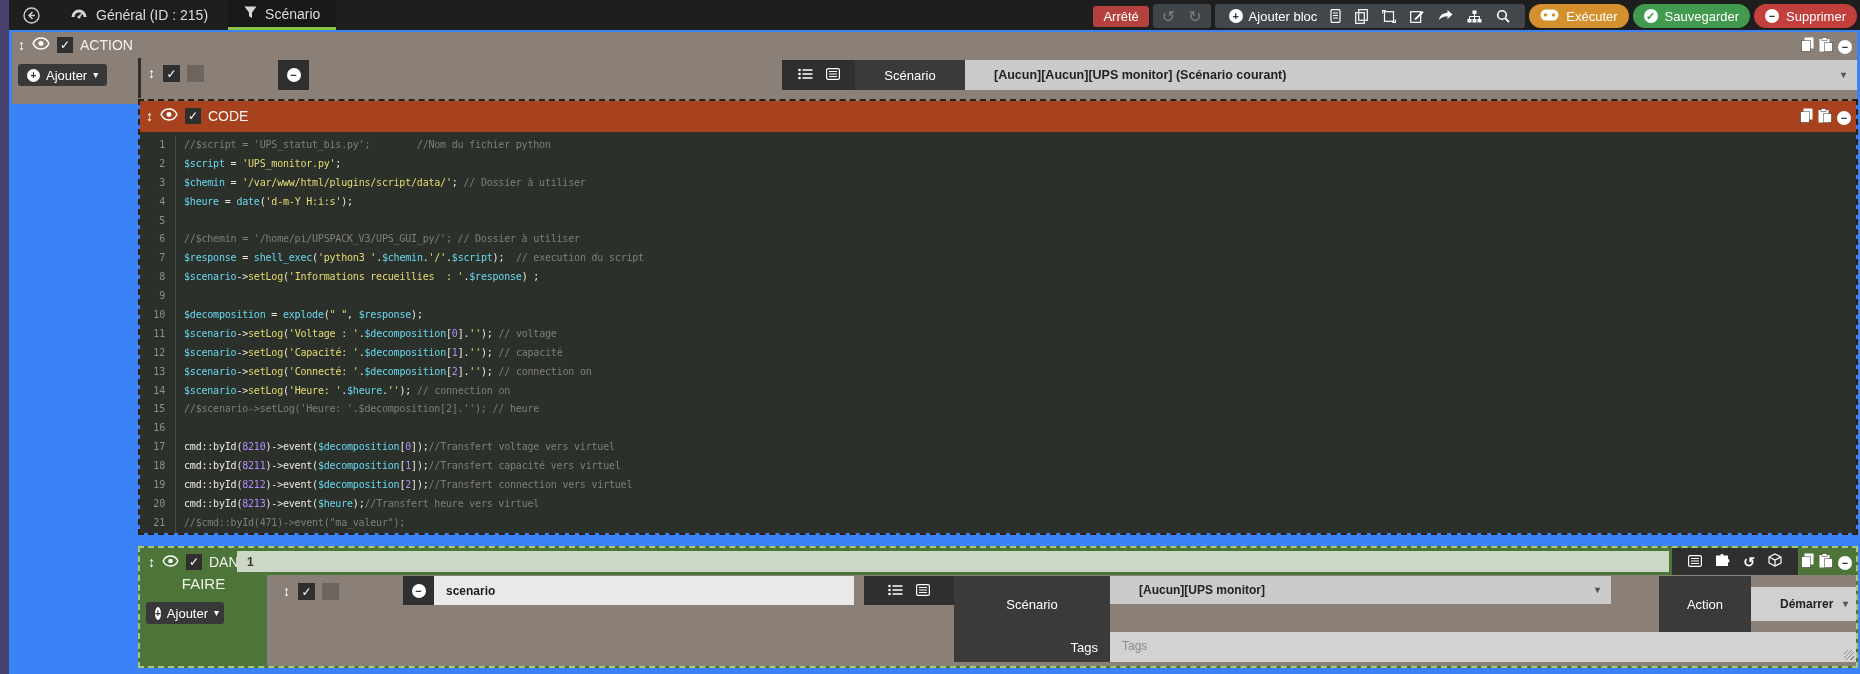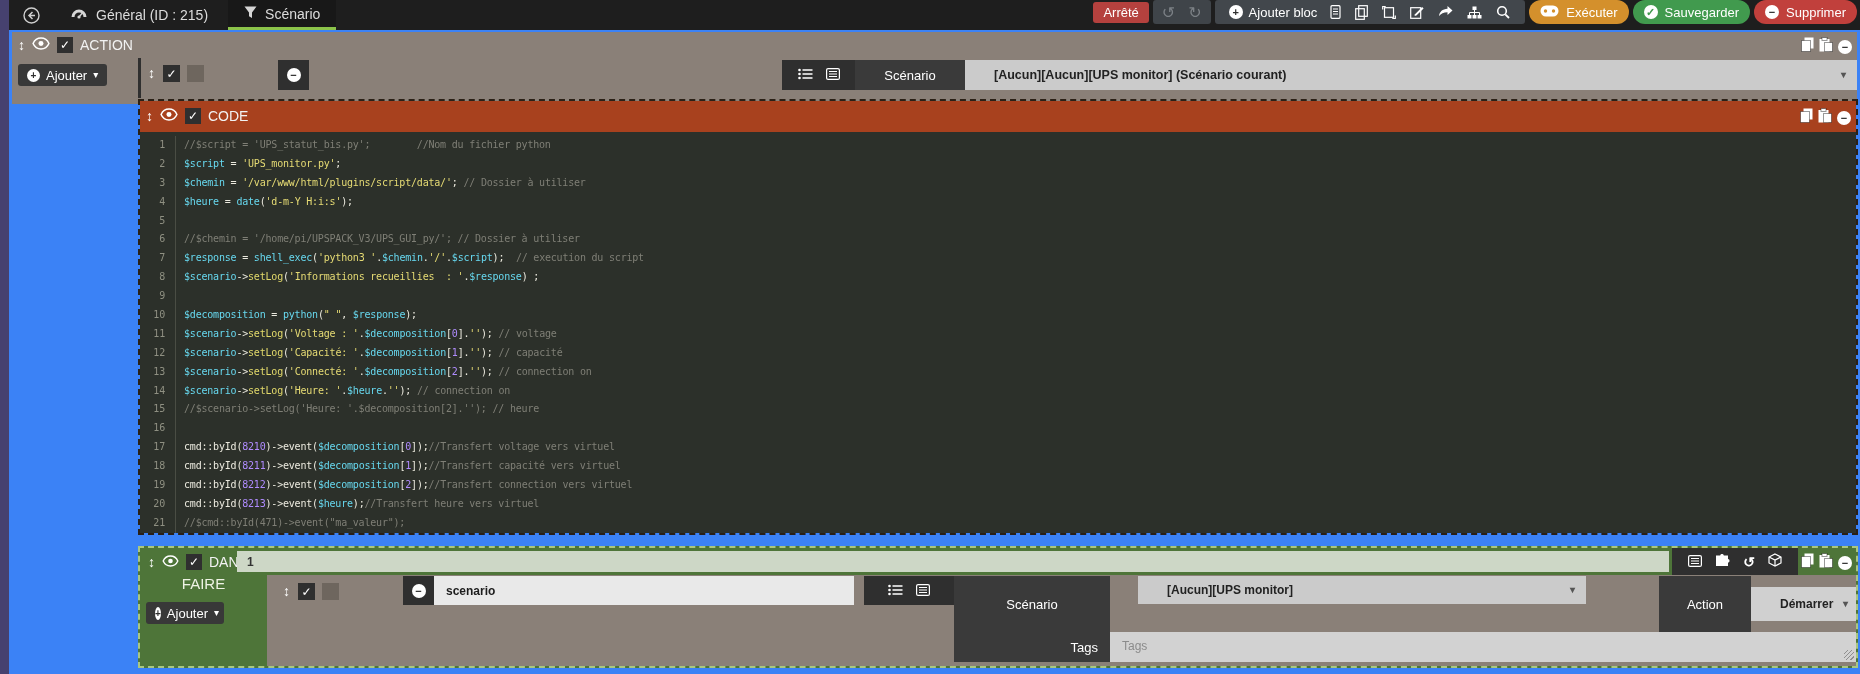"Arrêté" .tb-right { height: 24px -> 32px }
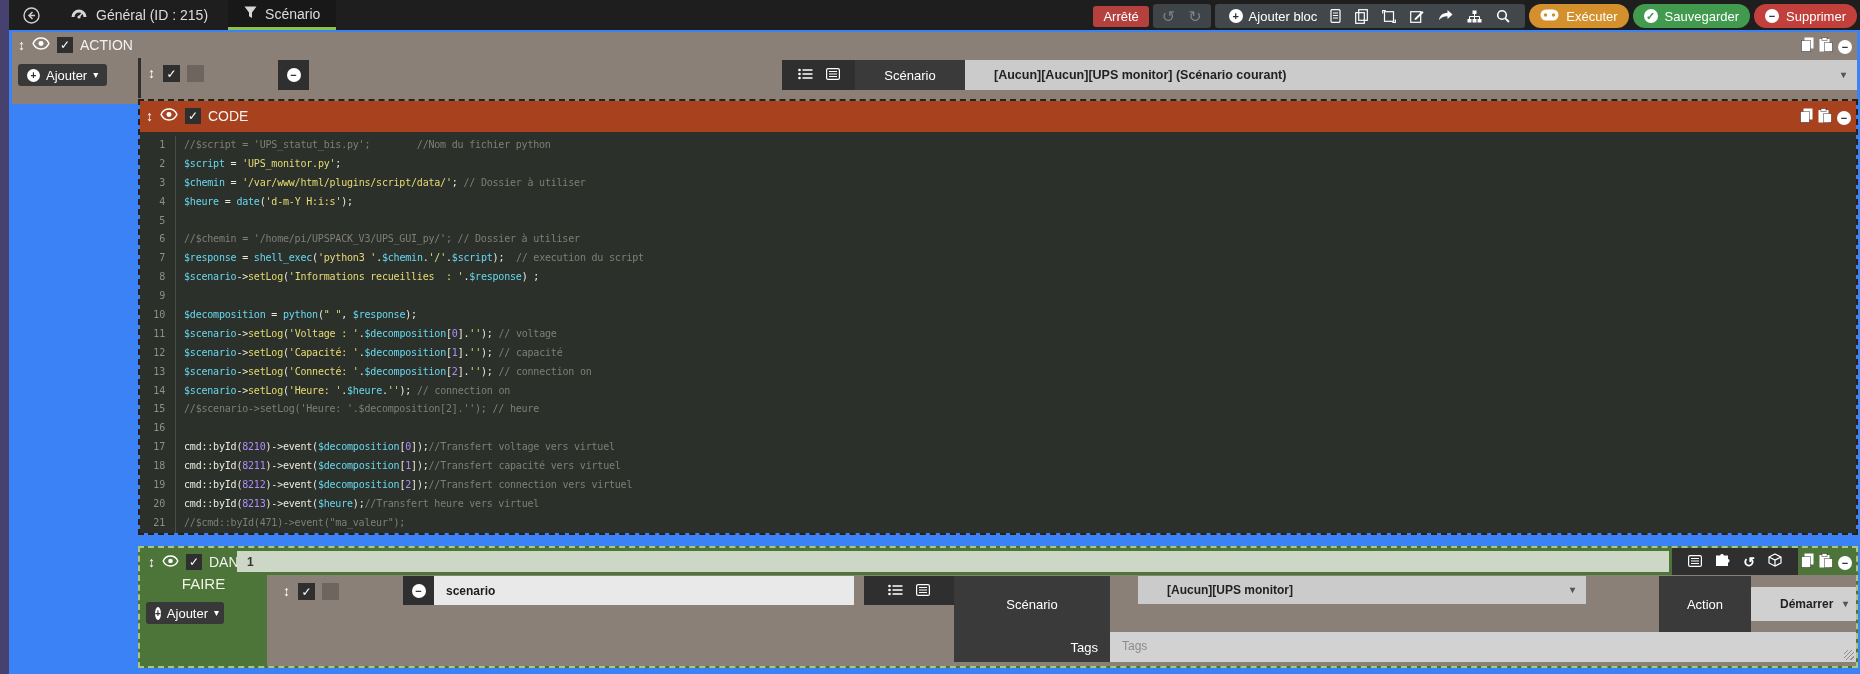"python" span.tk-f { text: python -> explode }
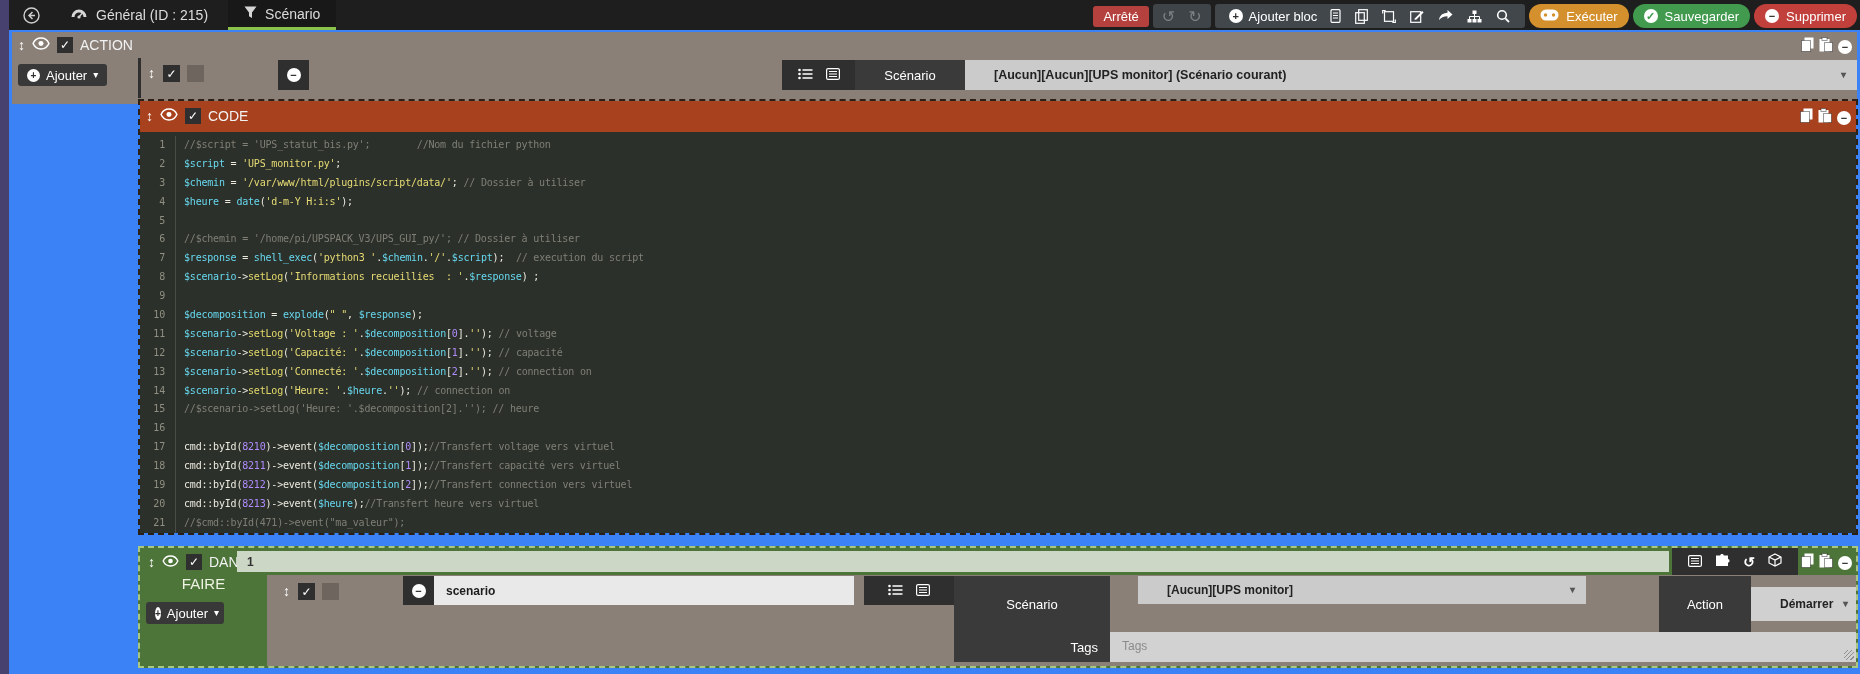"[Aucun][UPS monitor]" .r2-dd { margin-left: 28px -> none; width: 448px -> 501px }
